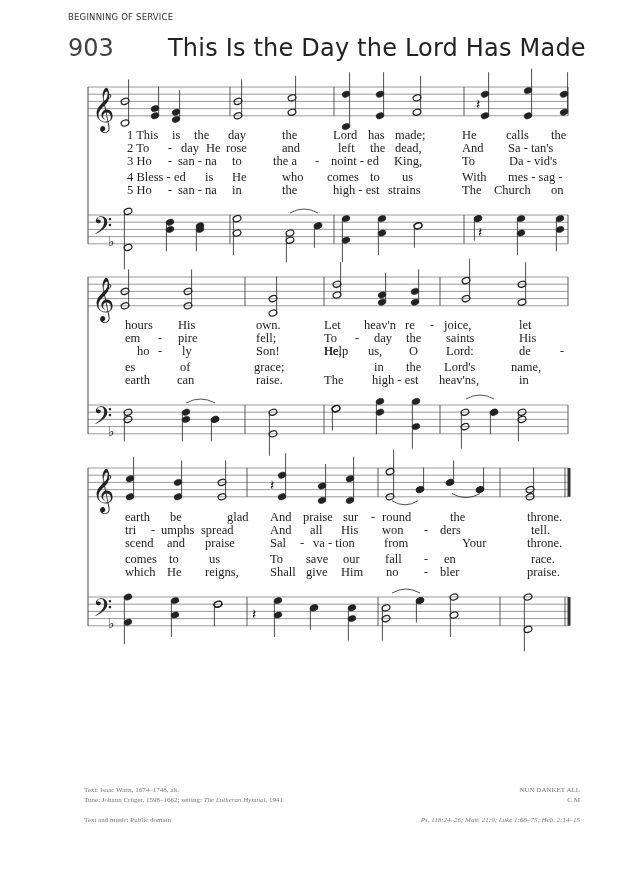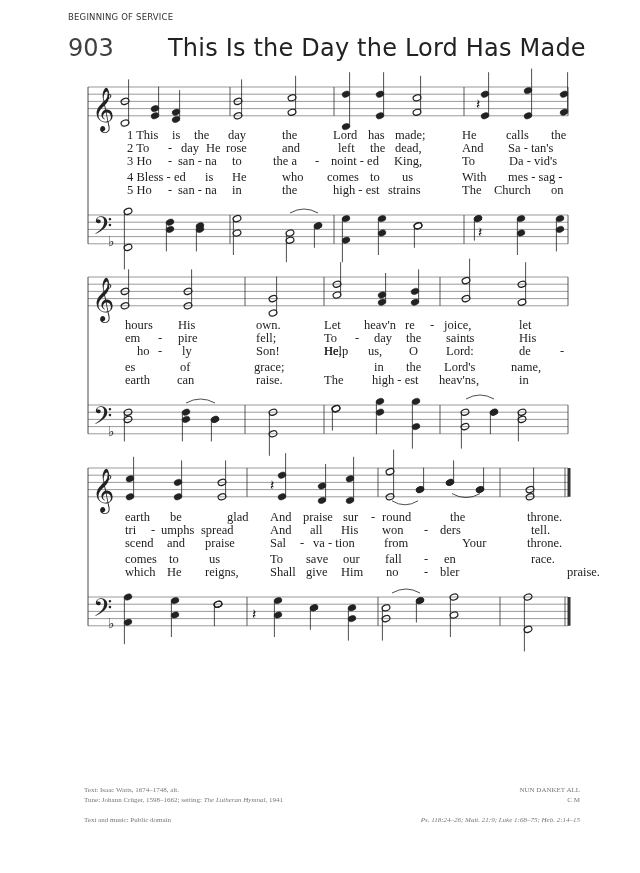"praise." div.lyric { margin-left: 40px -> none }
